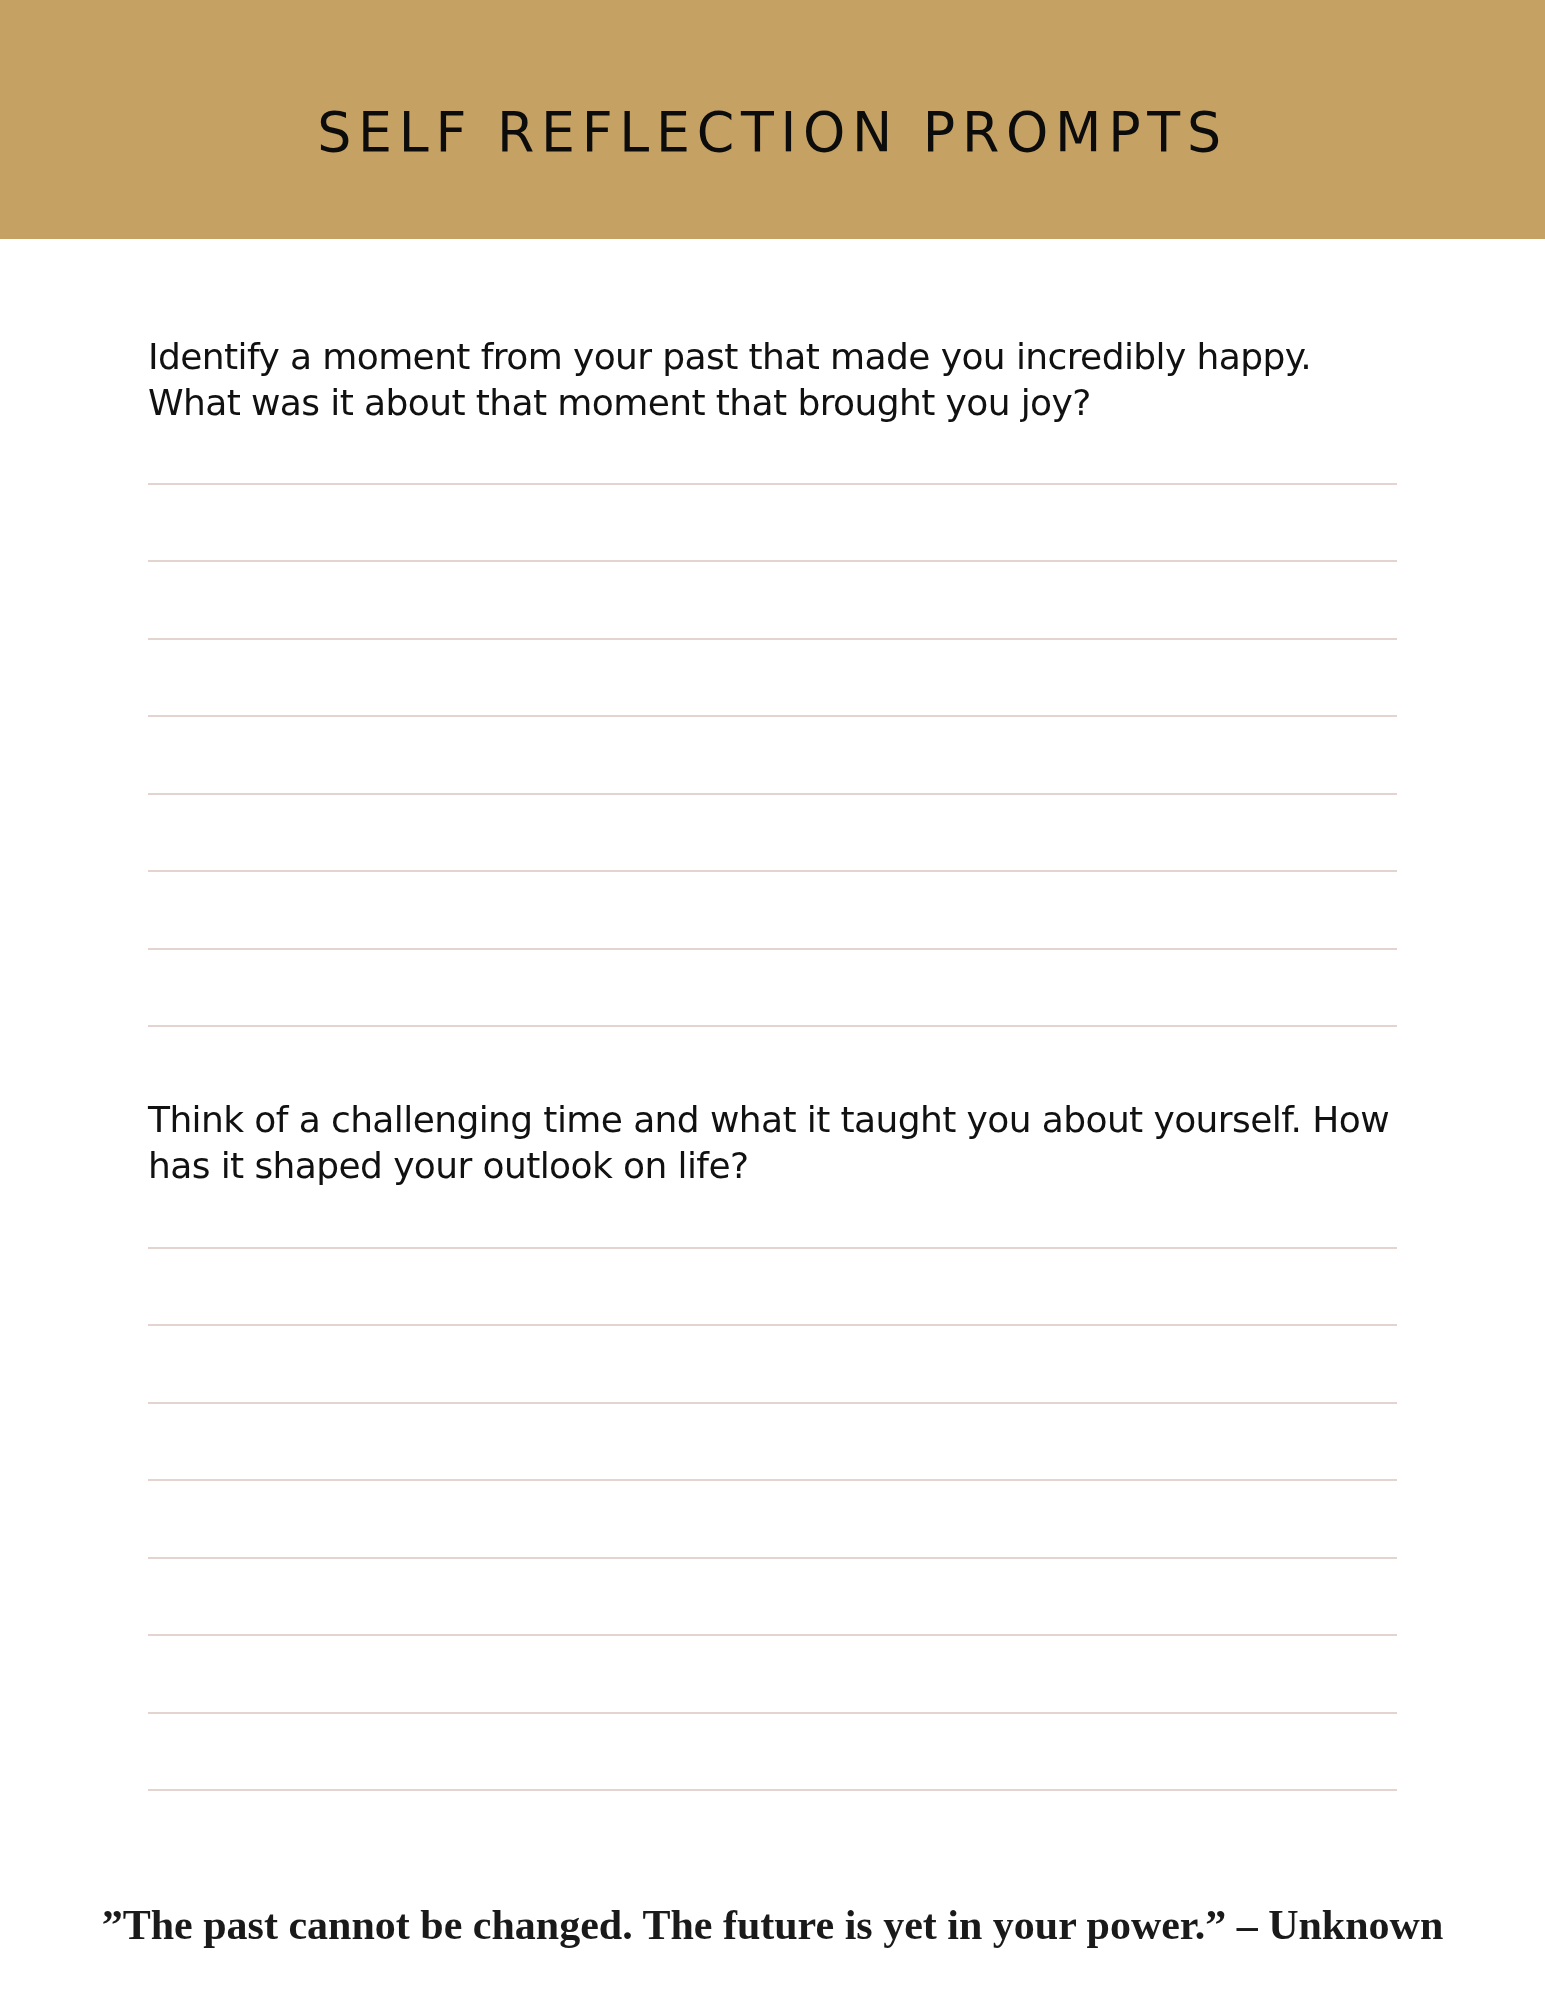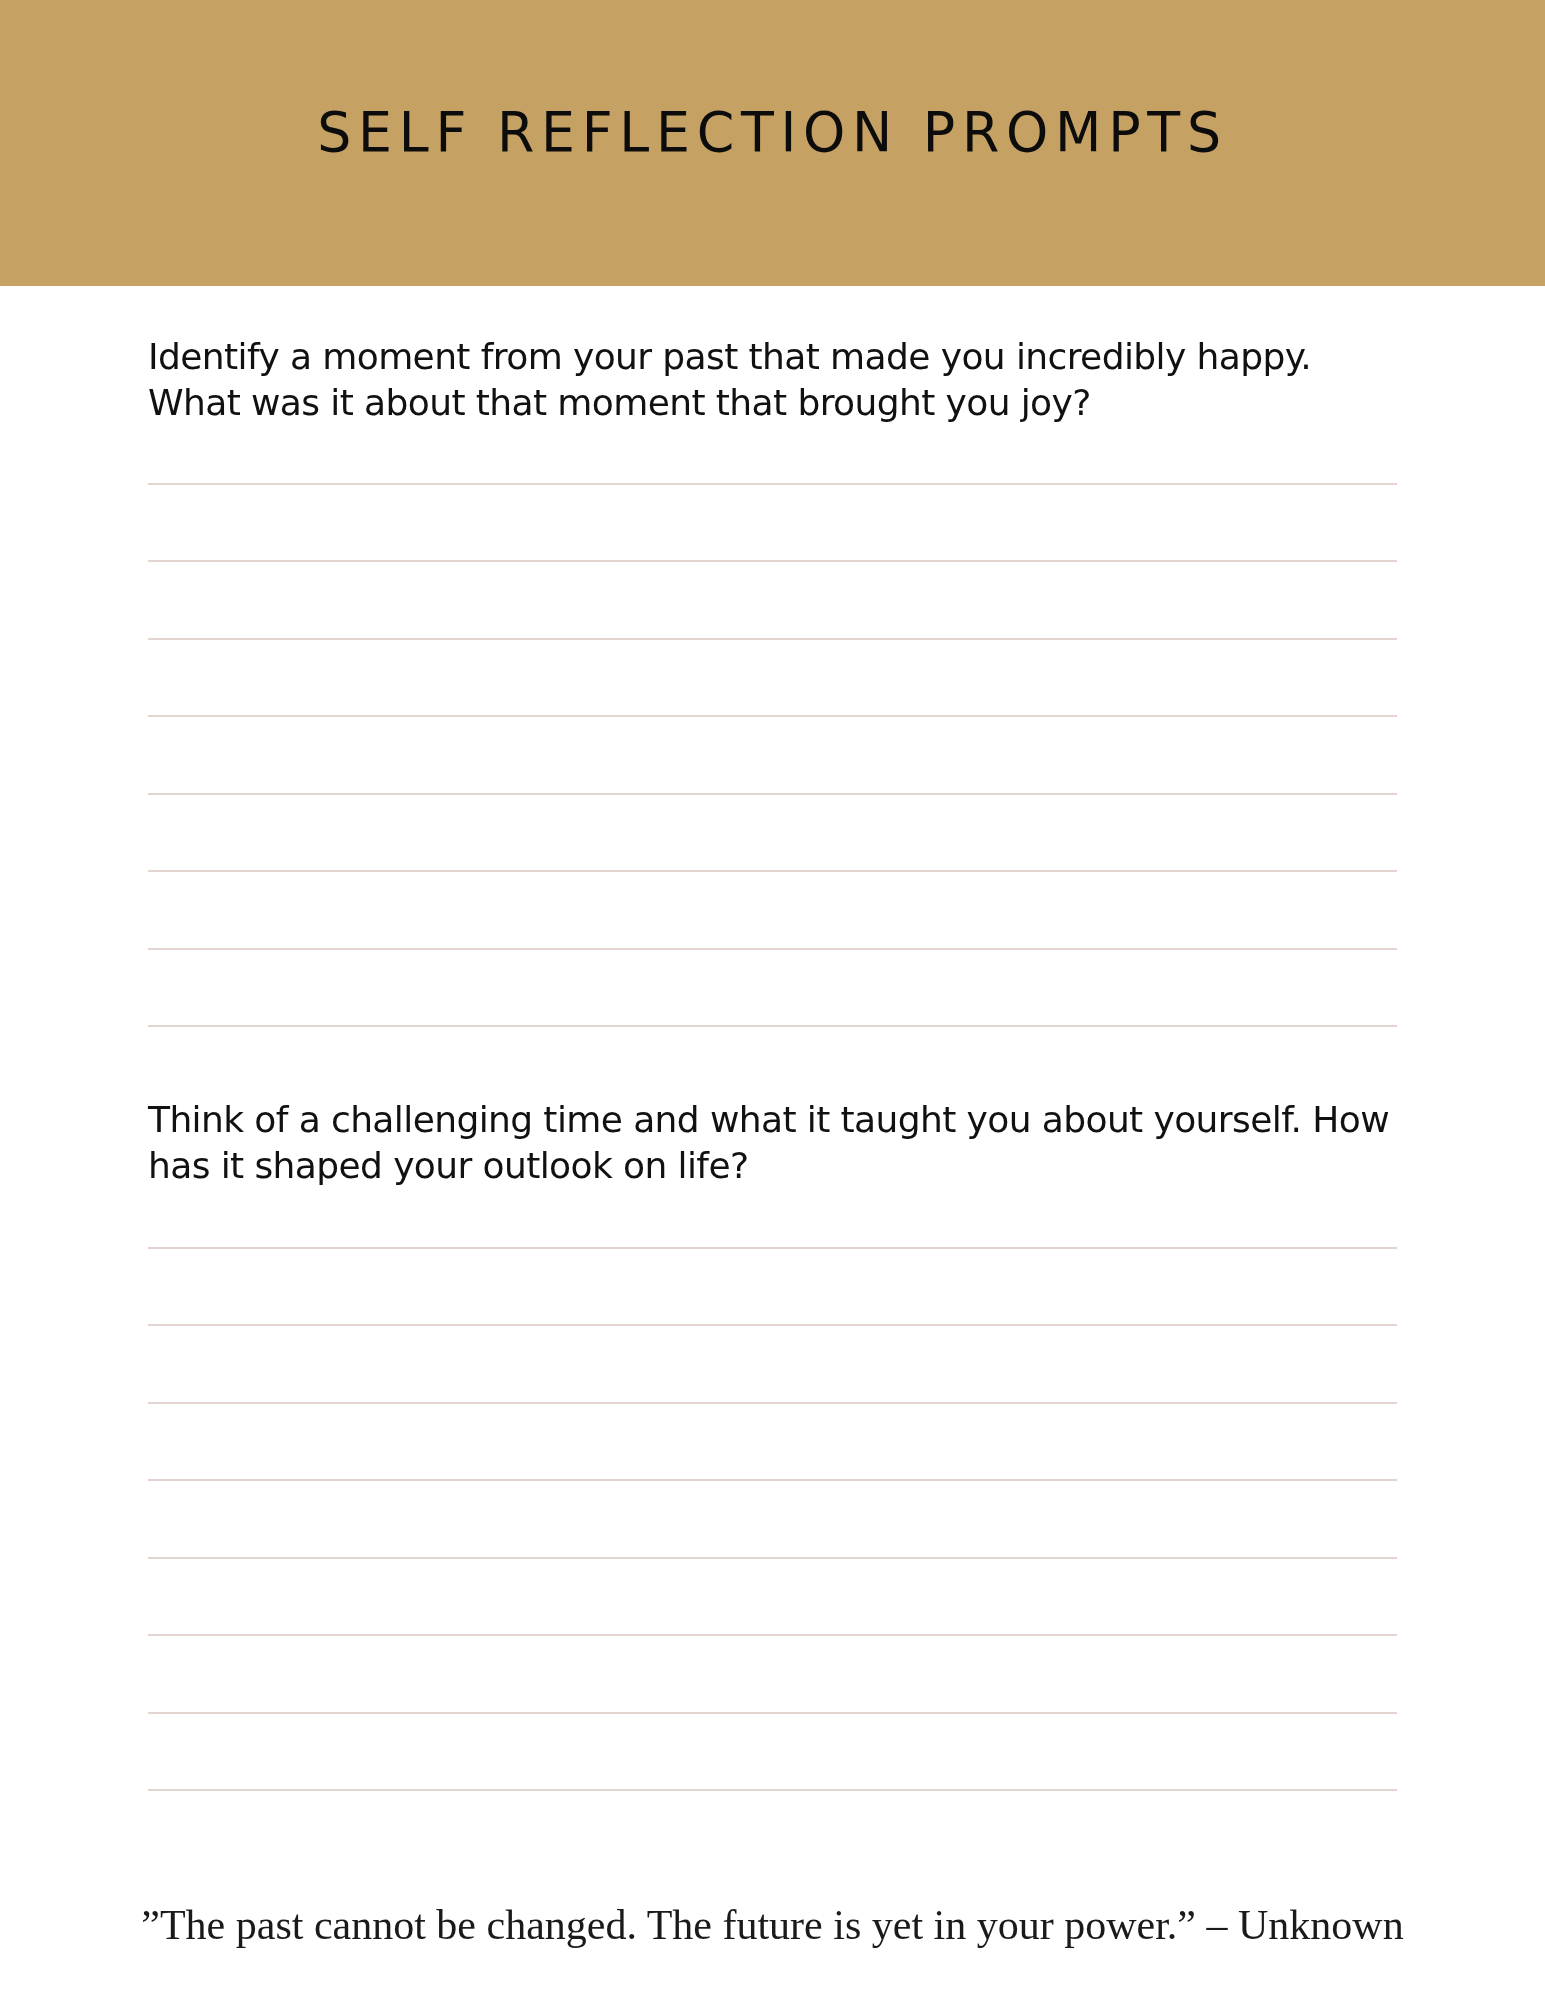"SELF REFLECTION PROMPTS" .banner { height: 286px -> 239px }
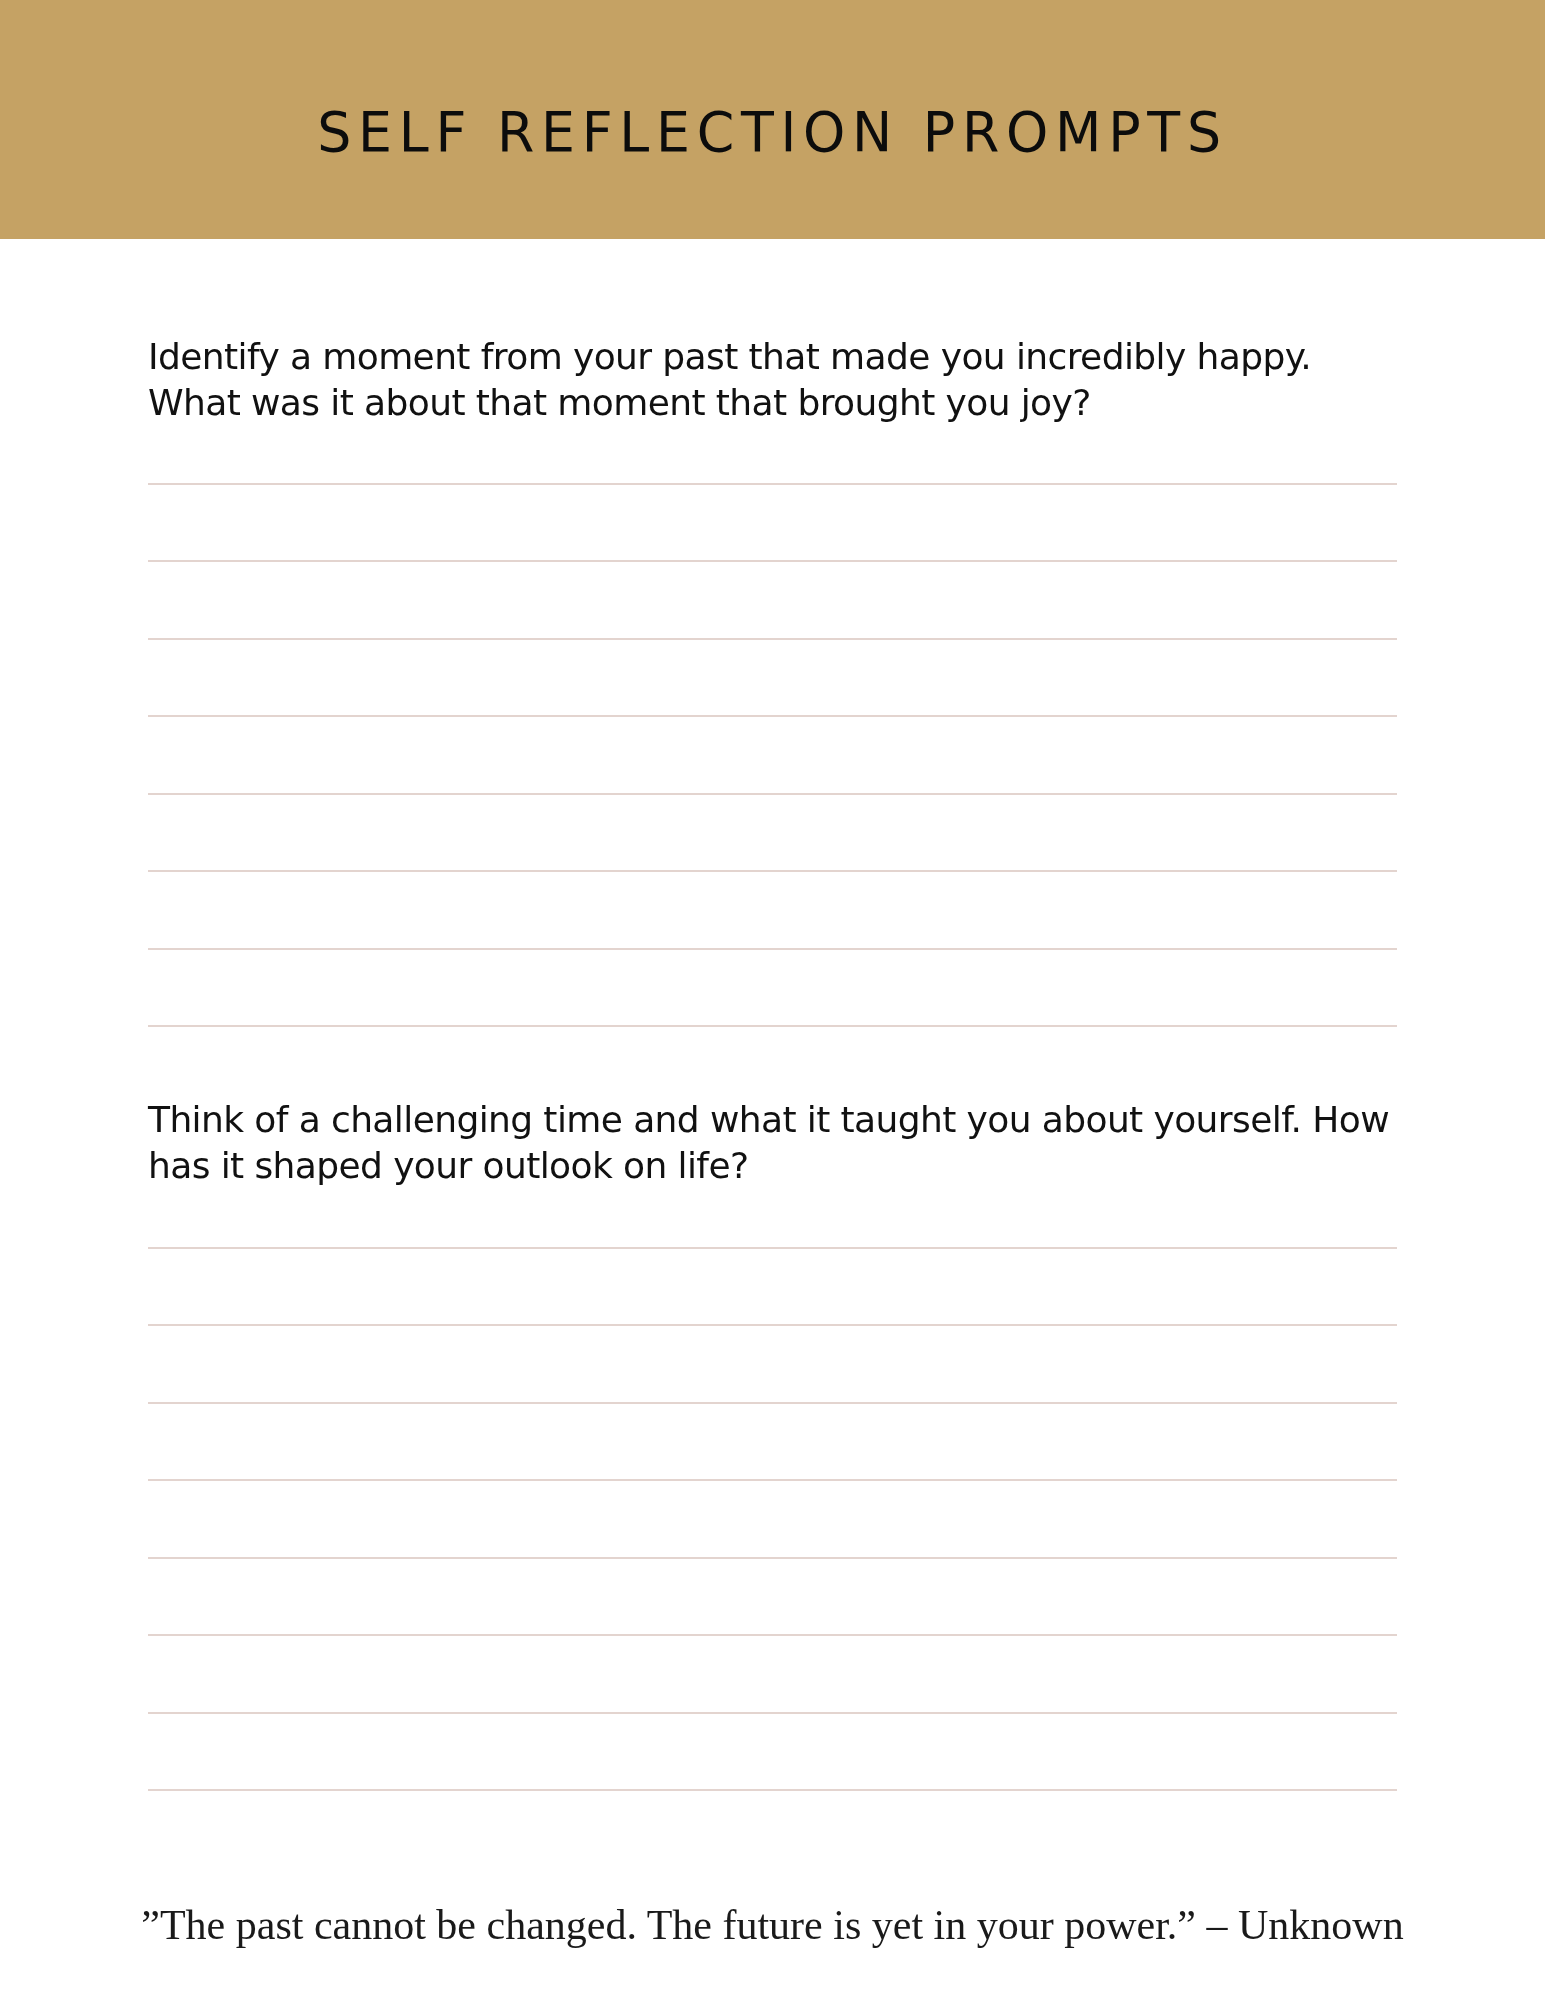"”The past cannot be changed." .quote { font-weight: none -> bold }
